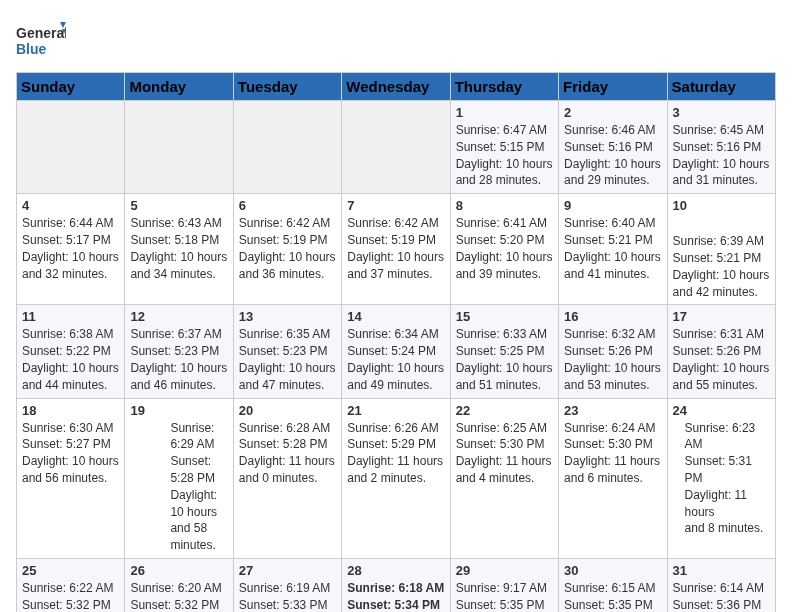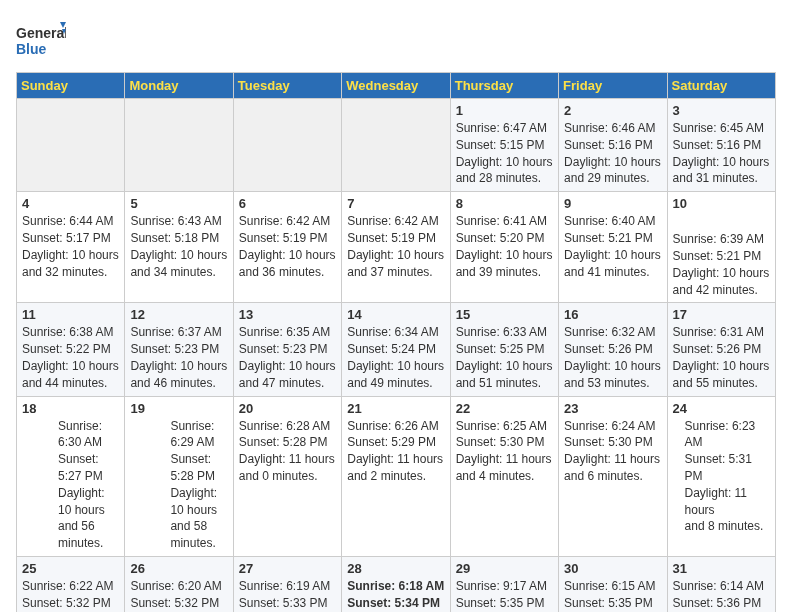"Sunday" .calendar th { color: #fde047 -> #000000; font-size: 13px -> 15px }
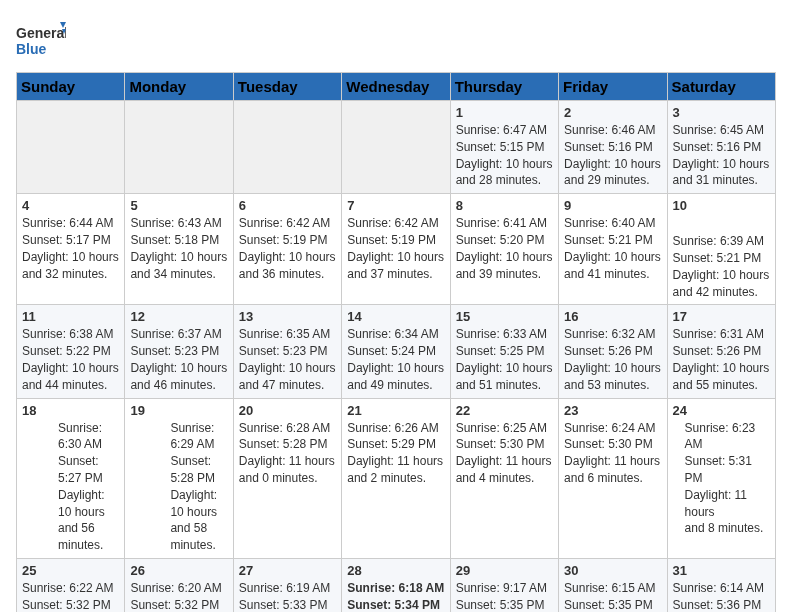"Sunrise: 6:30 AM" div.day-info { margin-left: 36px -> none }
